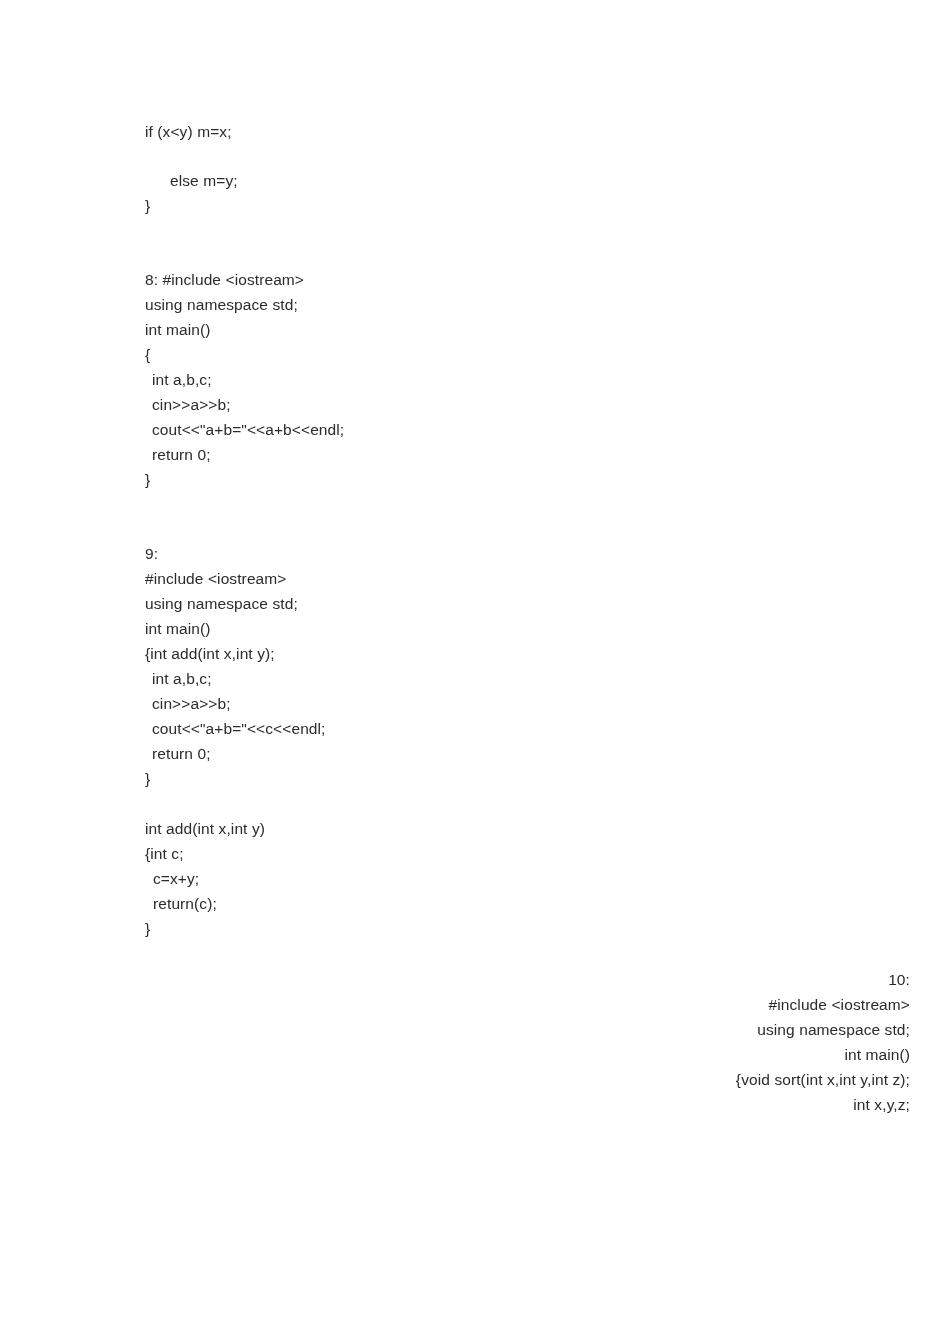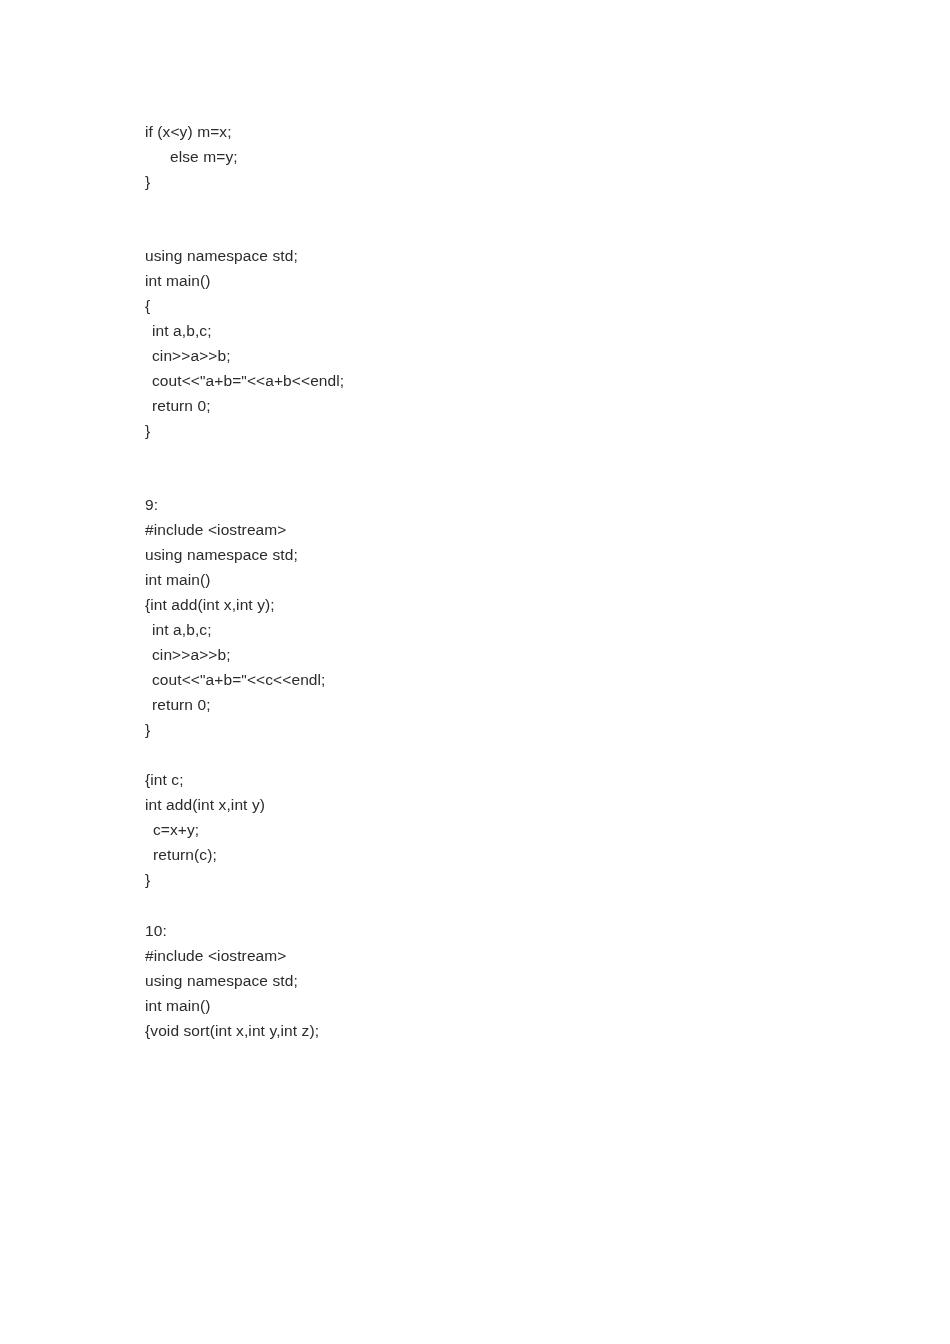"else m=y;" div.code-line { margin-top: none -> 24px }
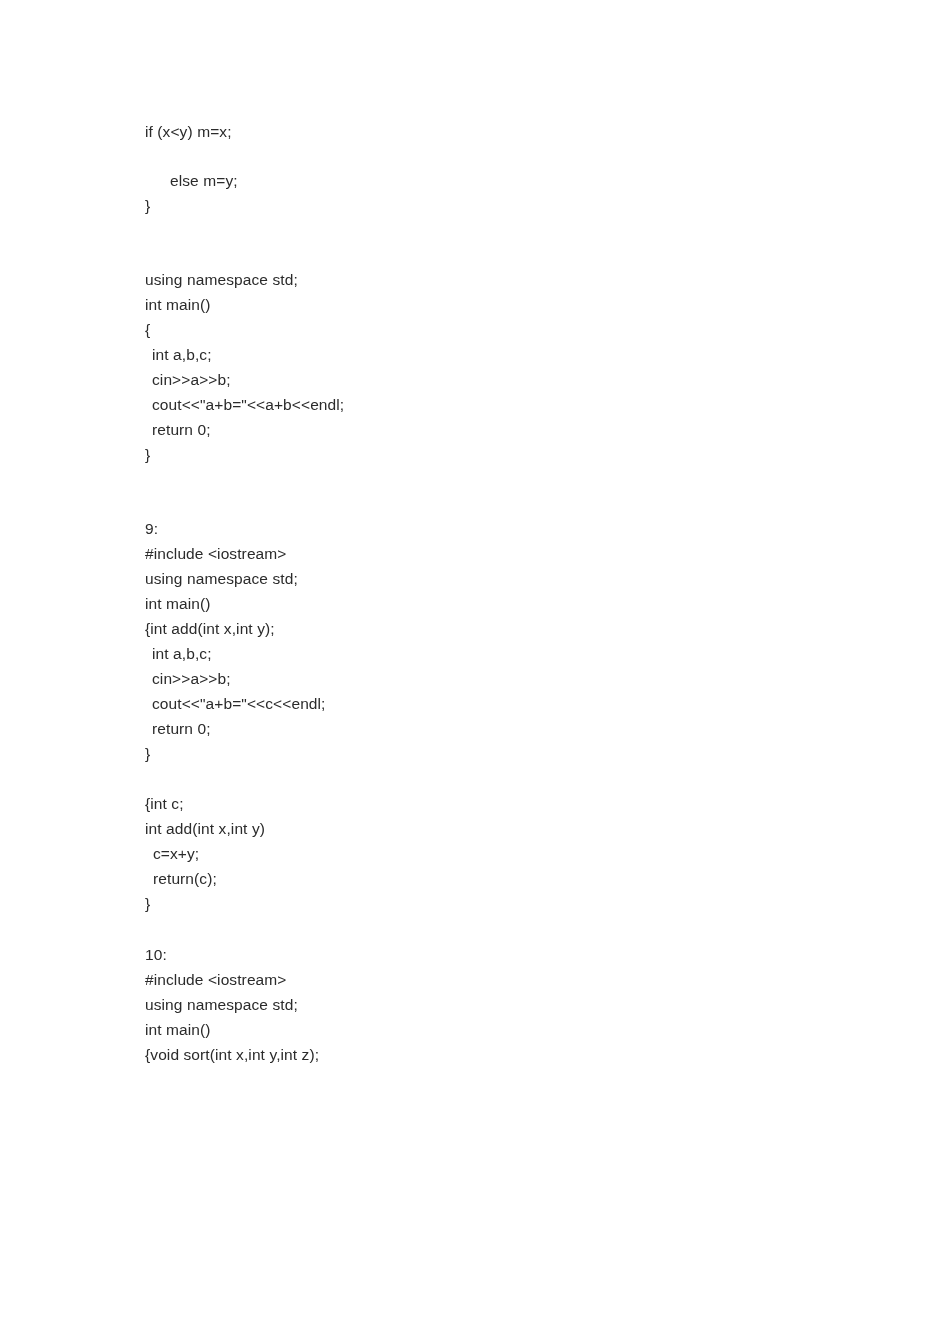"8: #include <iostream>" div.code-line { html: none -> <div>8: #include &lt;iostream&gt;</div> }
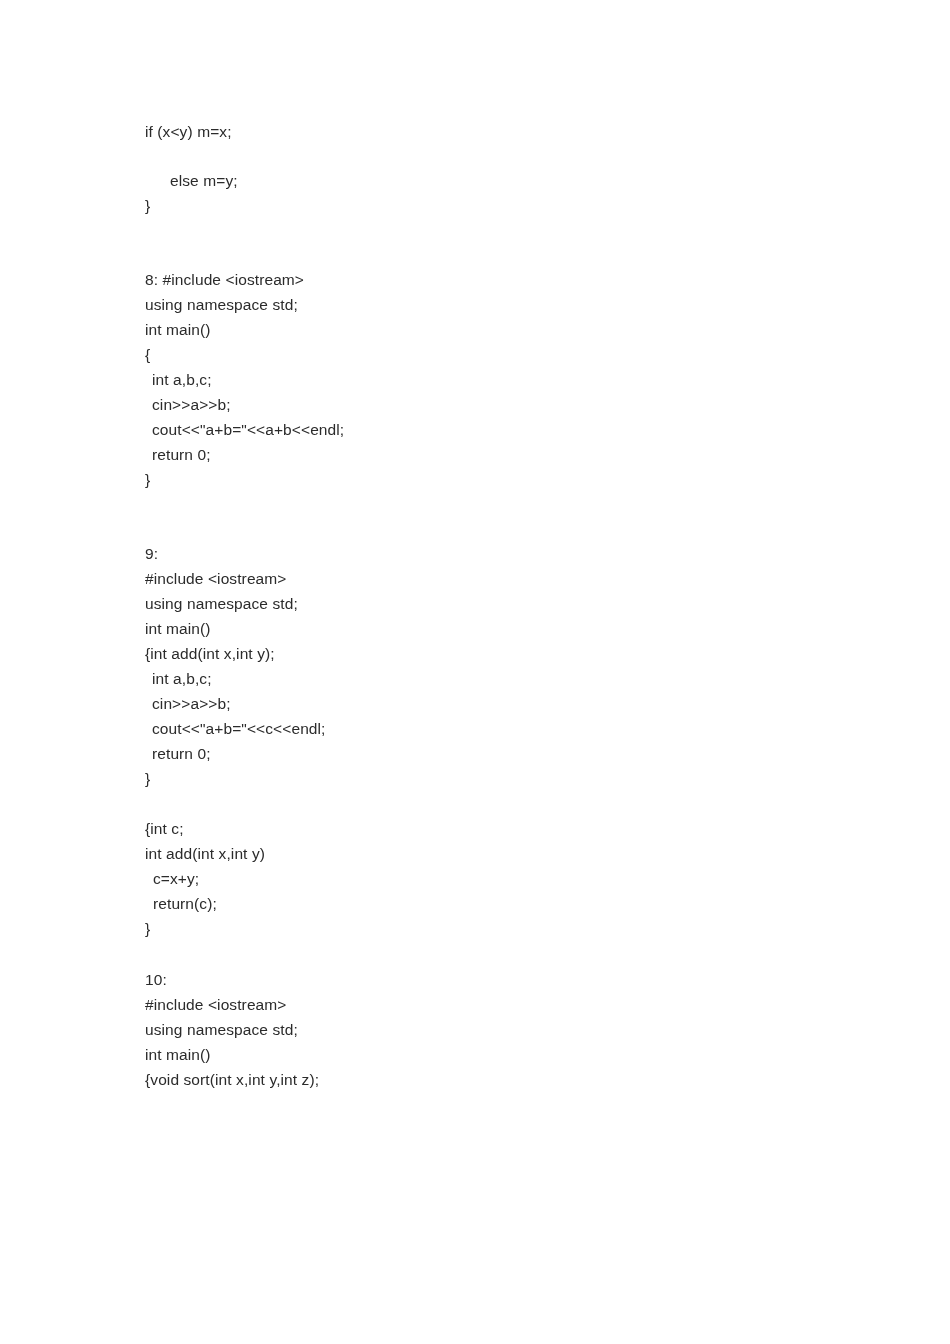"{int c;" div.code-line { order: before "int add(int x,int y)" -> after "int add(int x,int y)" }
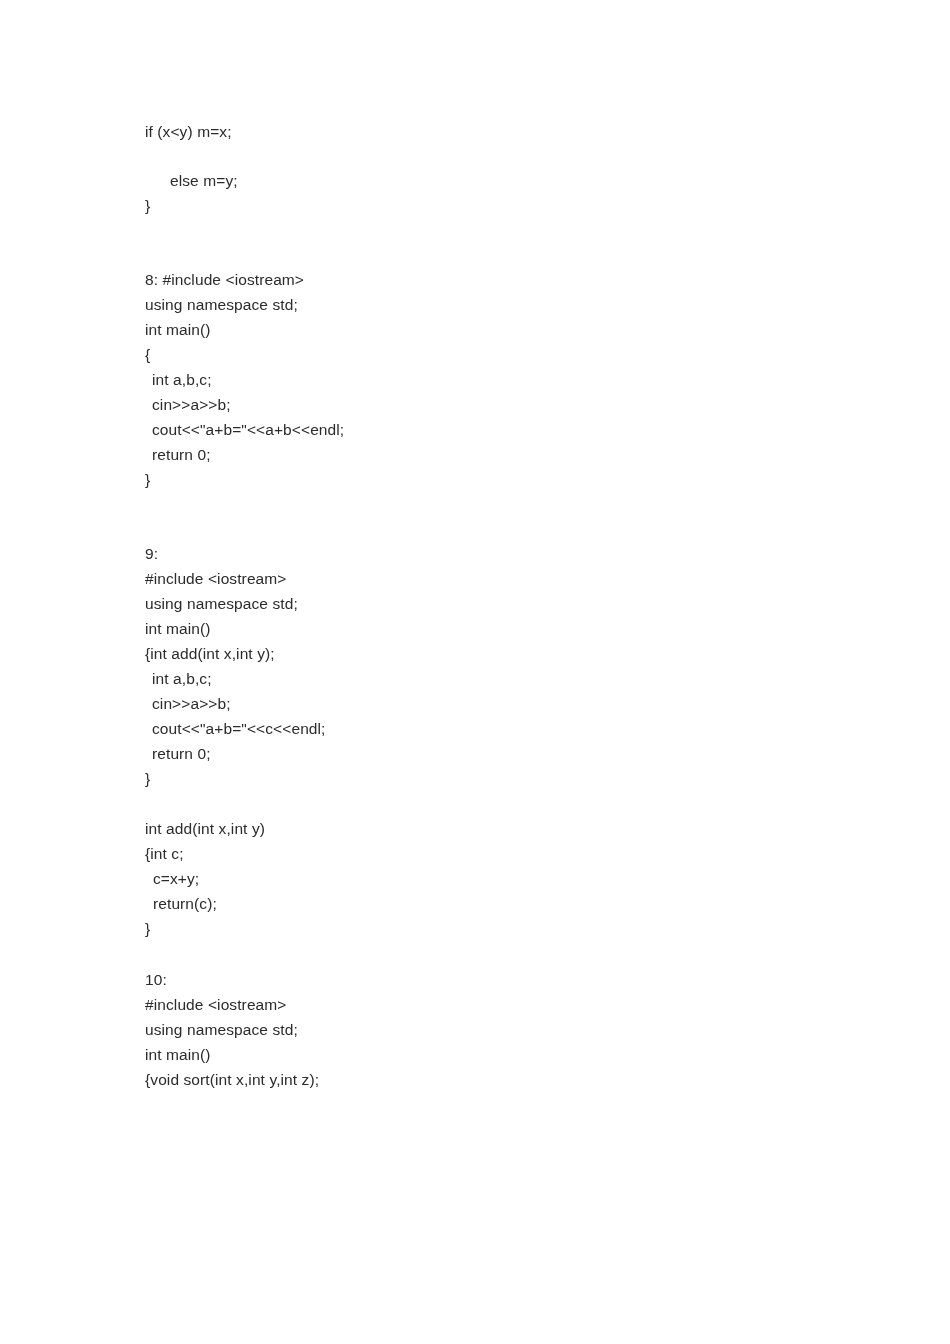"10:" div.code-block { text-align: none -> right }
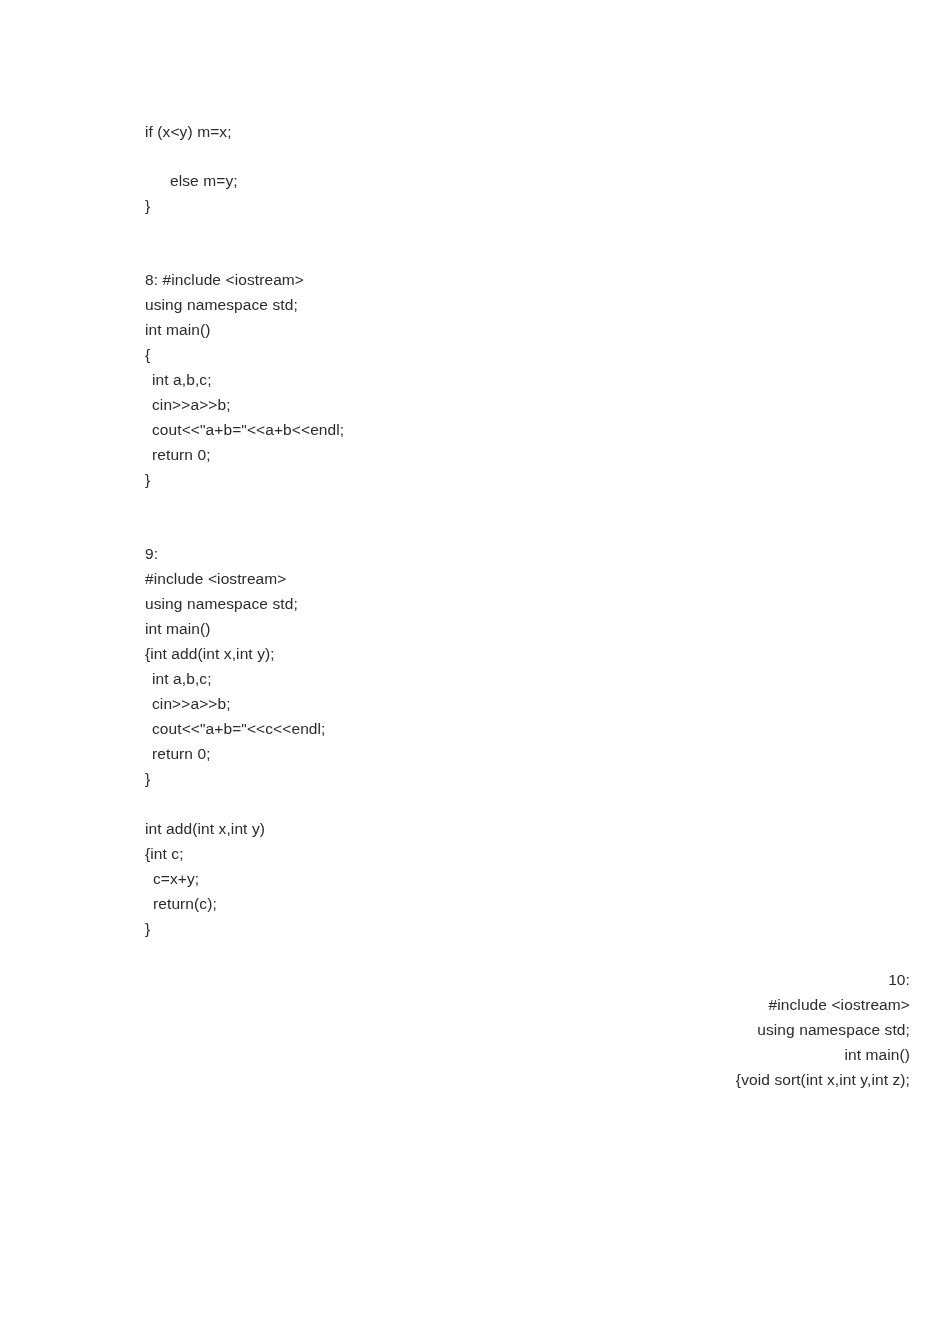"int x,y,z;" div.code-line { html: none -> <div>int x,y,z;</div> }
